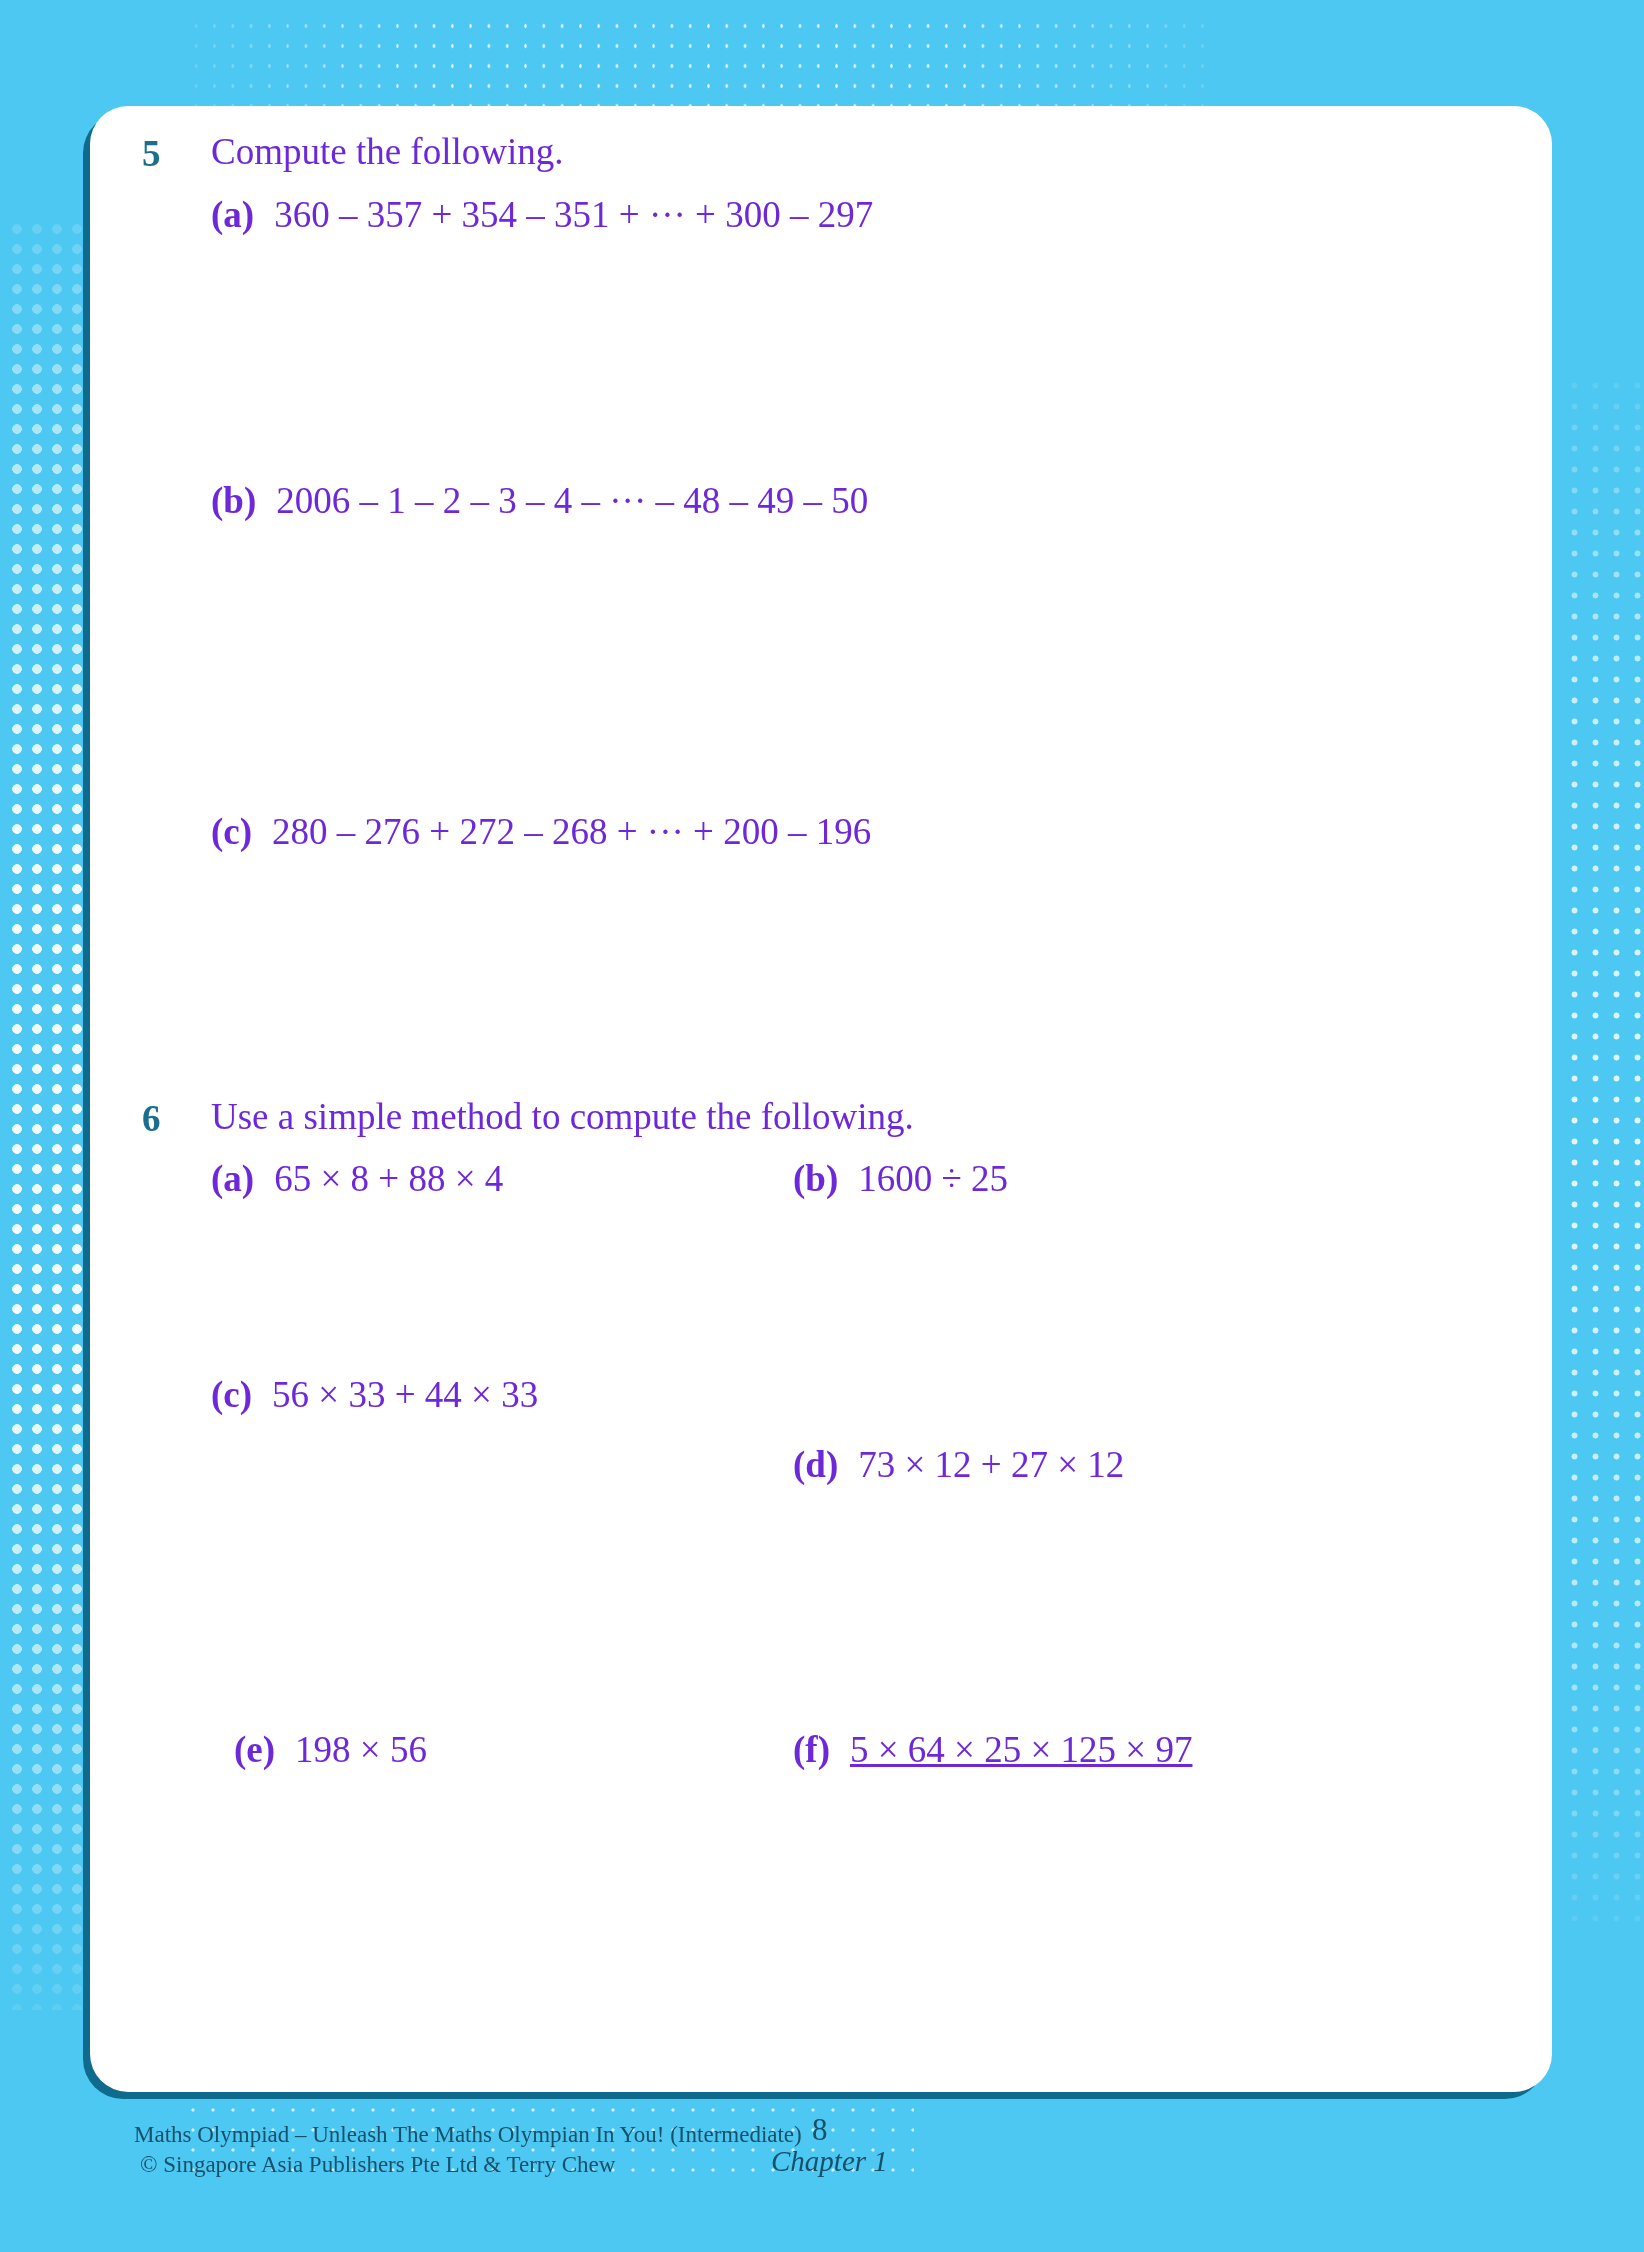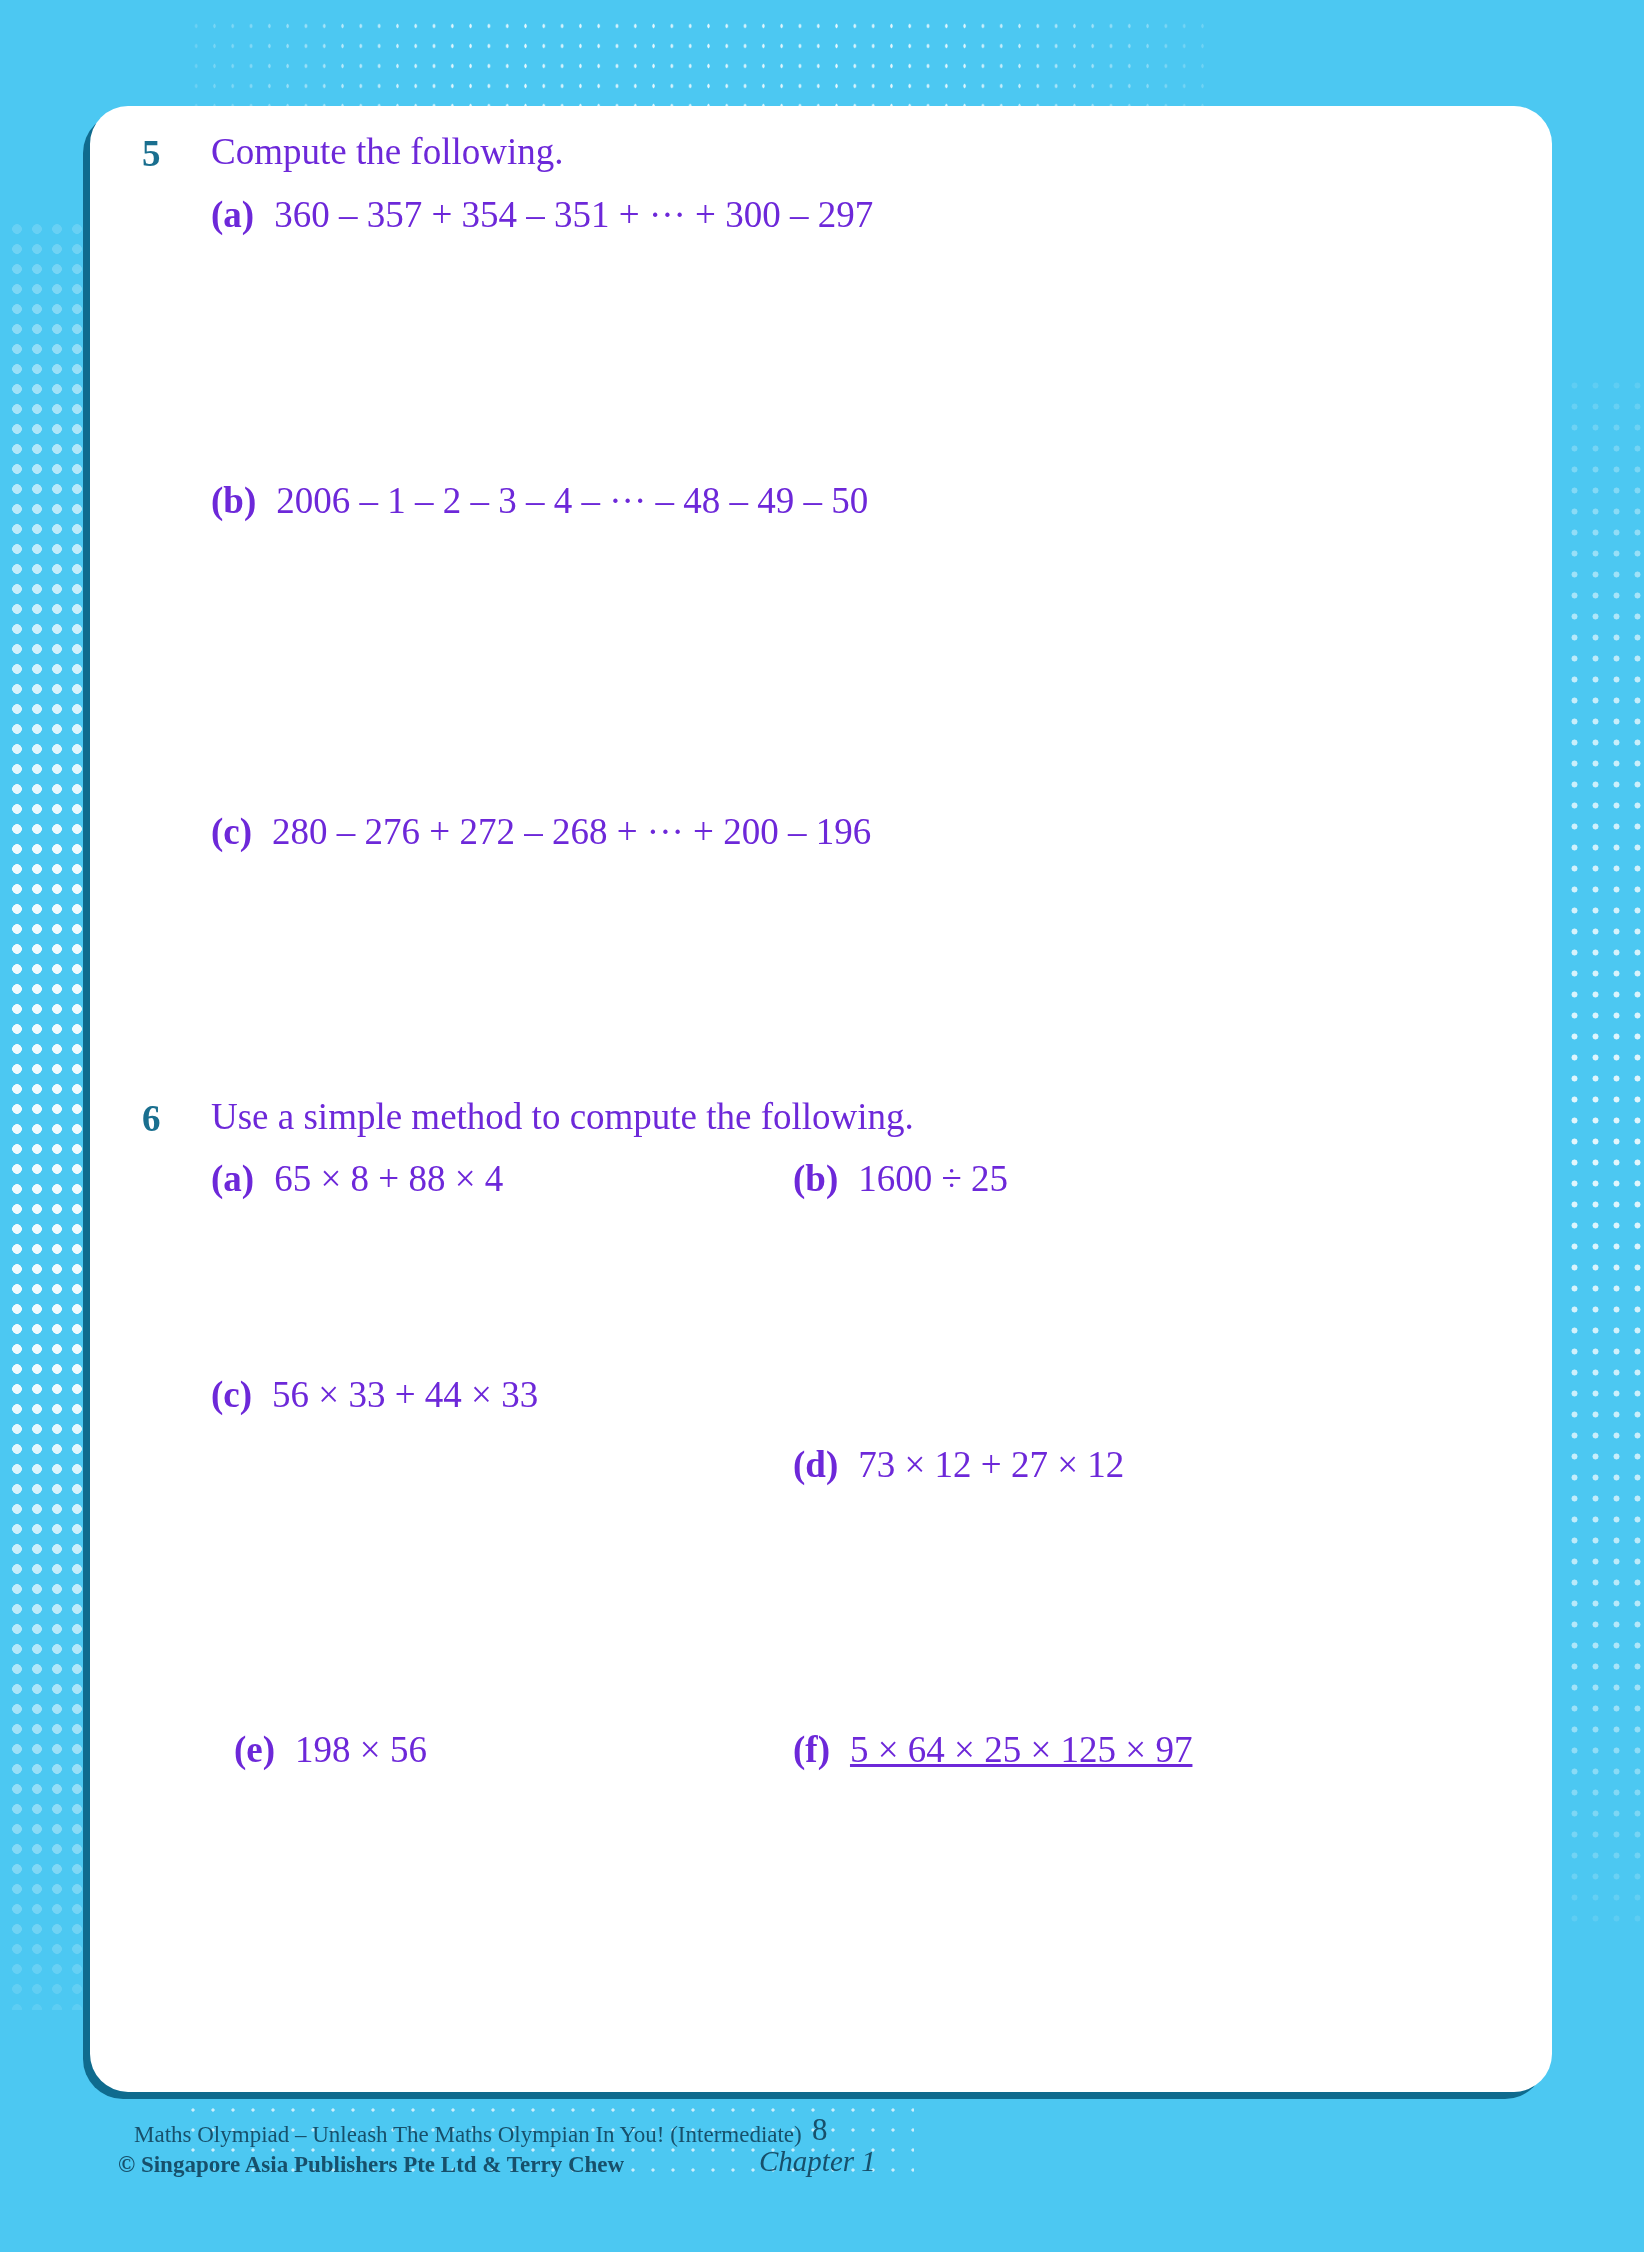"© Singapore Asia Publishers Pte" span.footer-line { font-weight: bold -> none; left: 118px -> 140px }
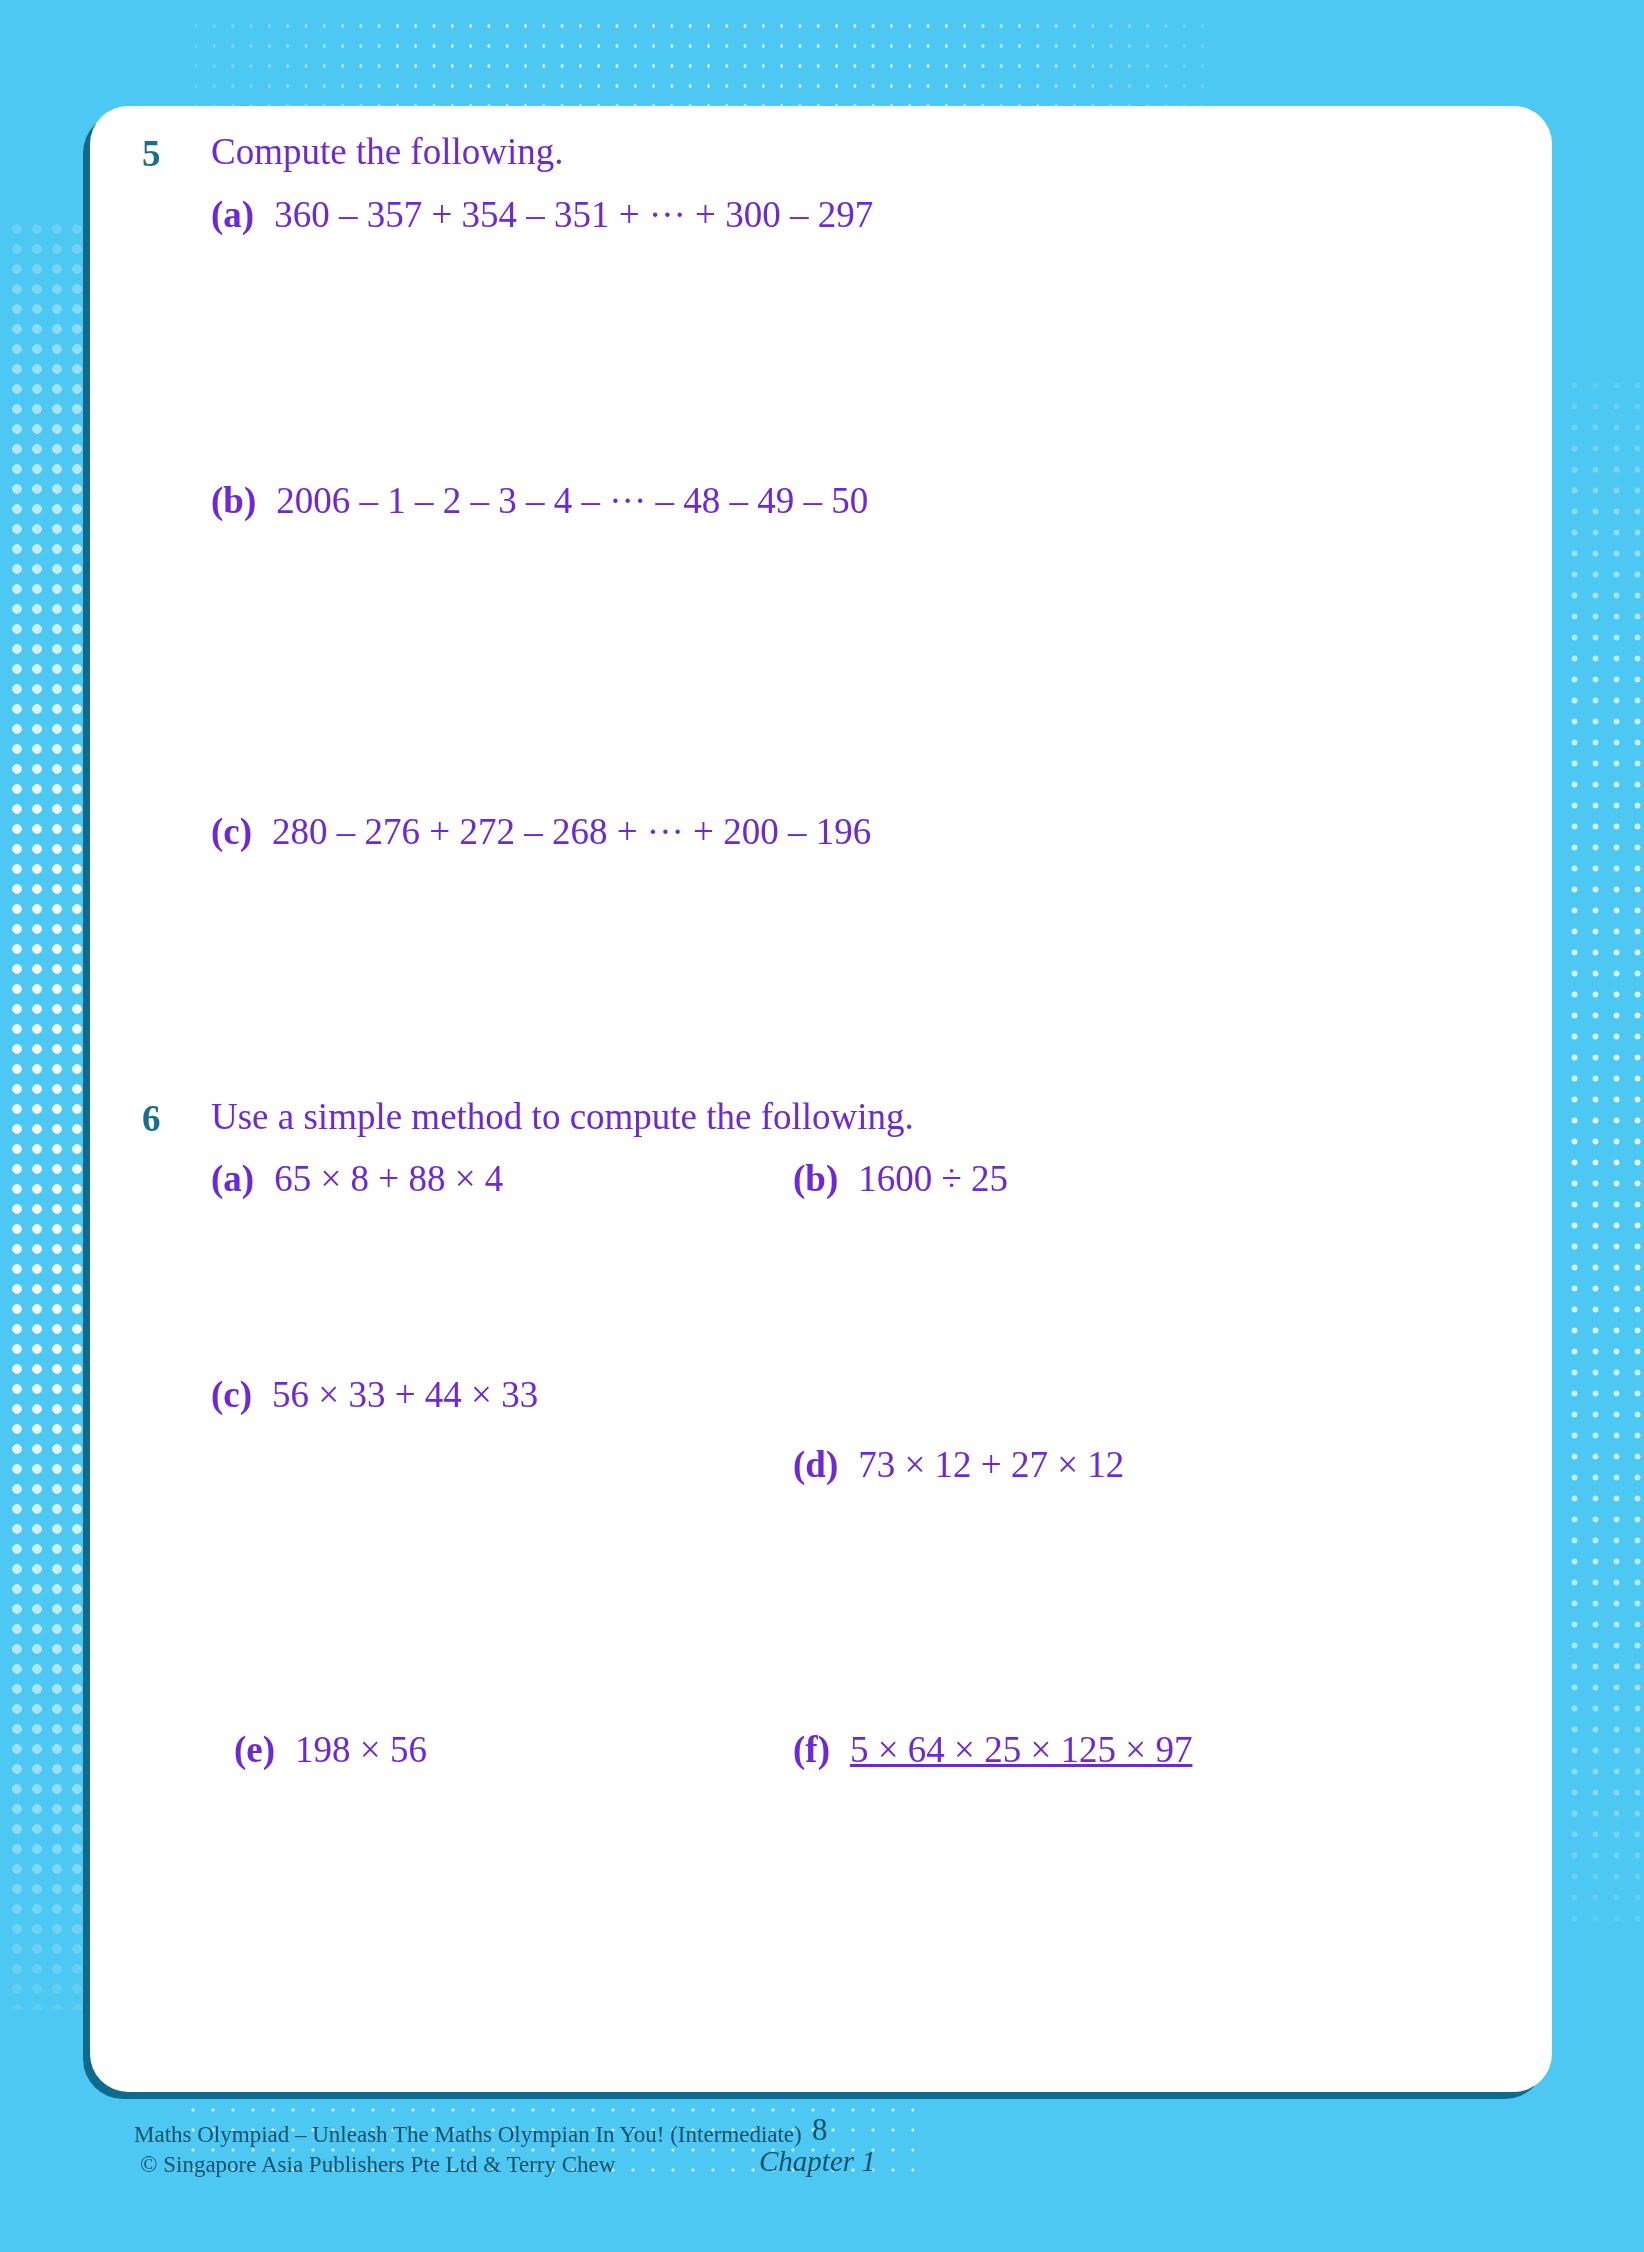"Chapter 1" .chapter { margin-left: none -> 12px }
